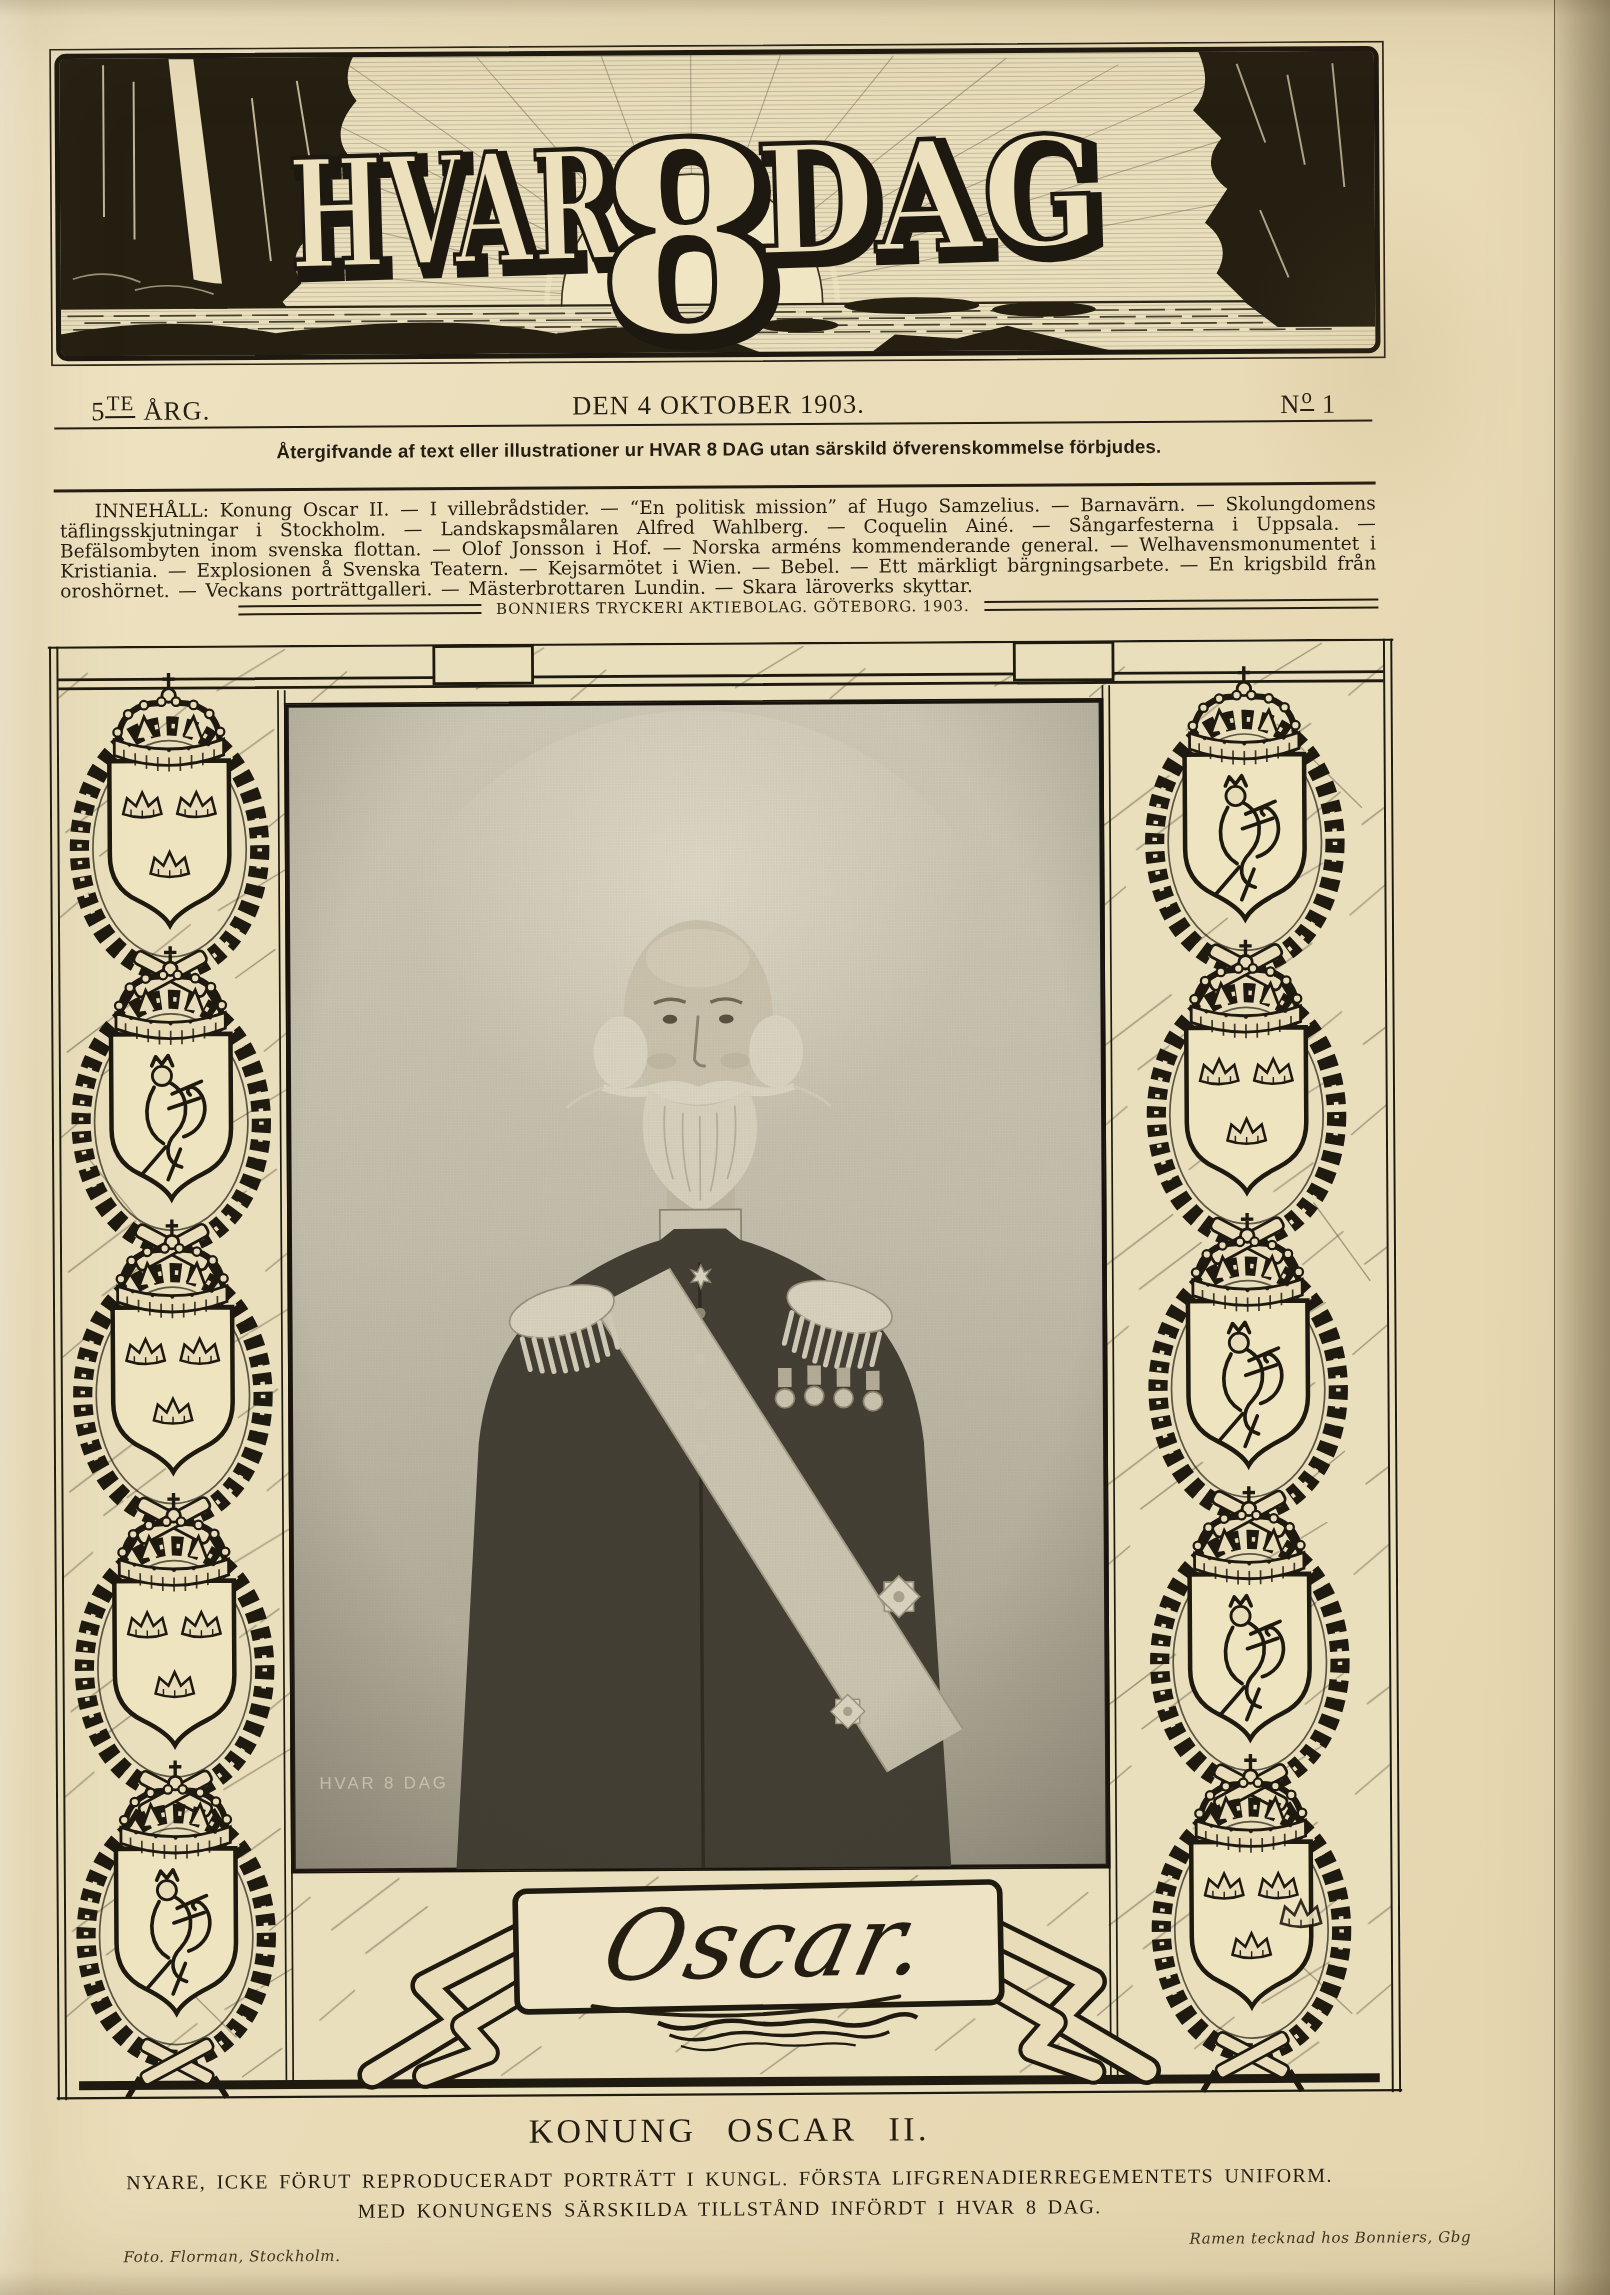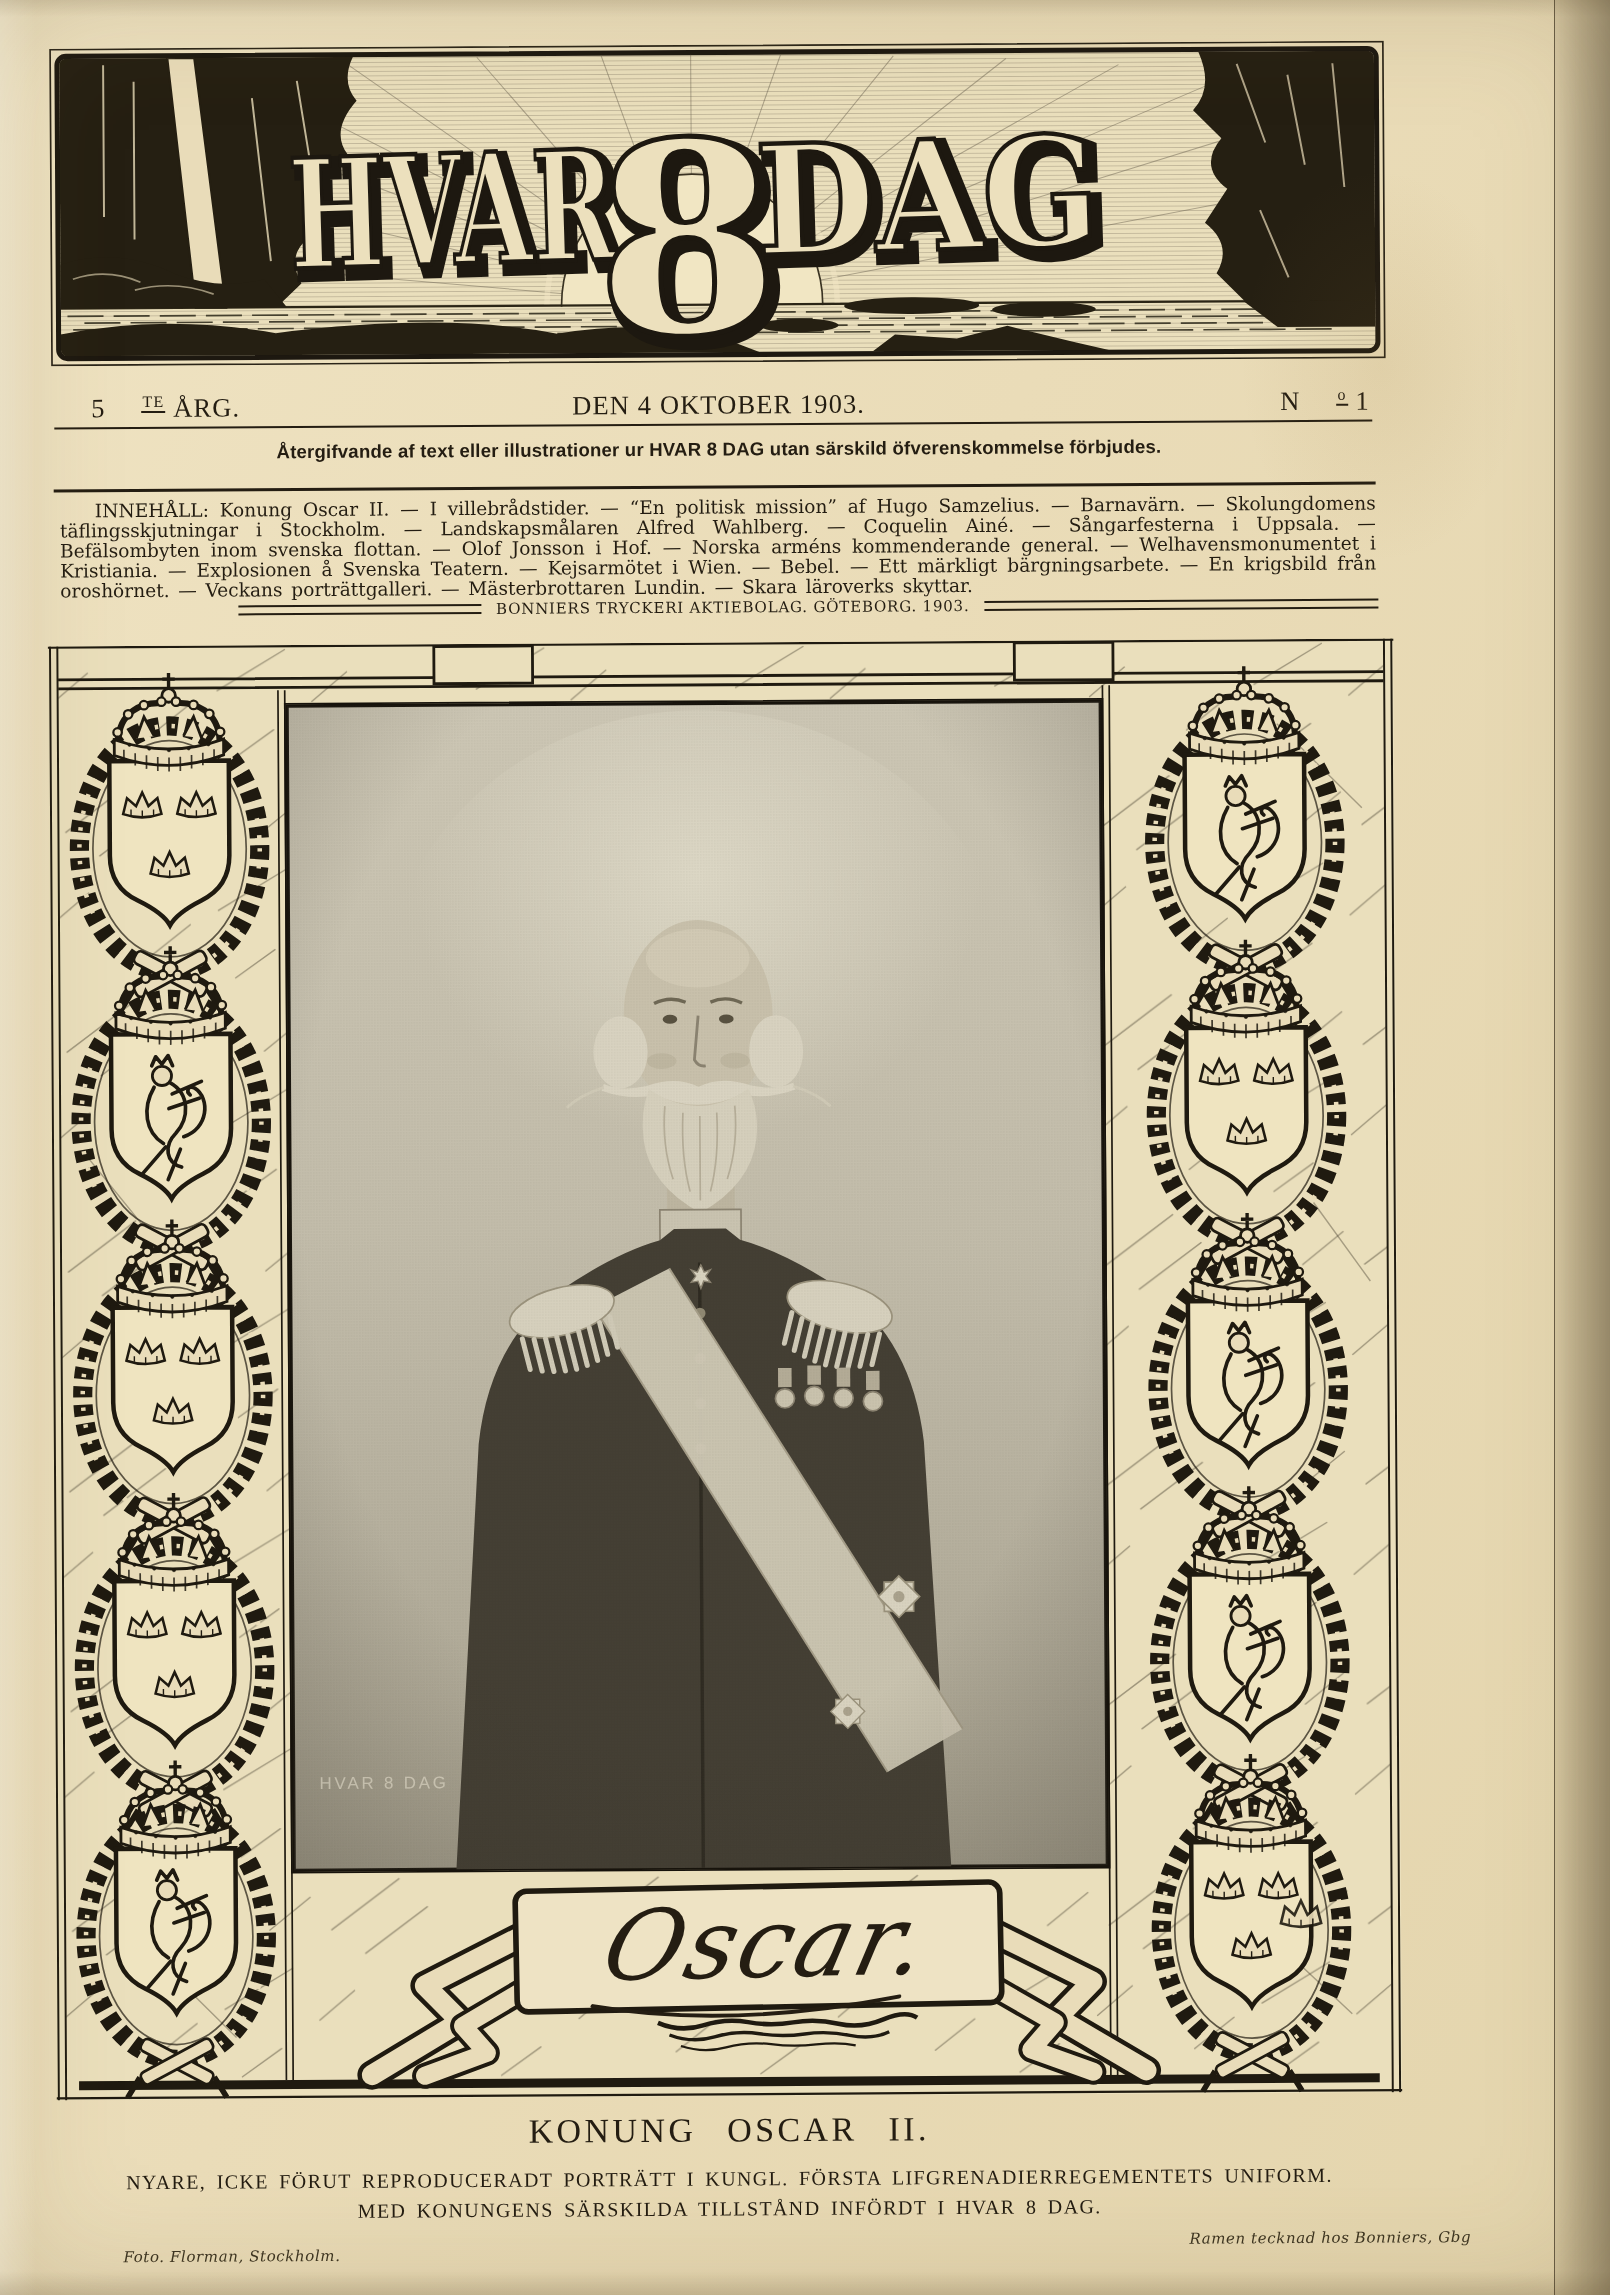"TE" .ord { font-size: 16px -> 21px; margin-left: 36px -> none }
